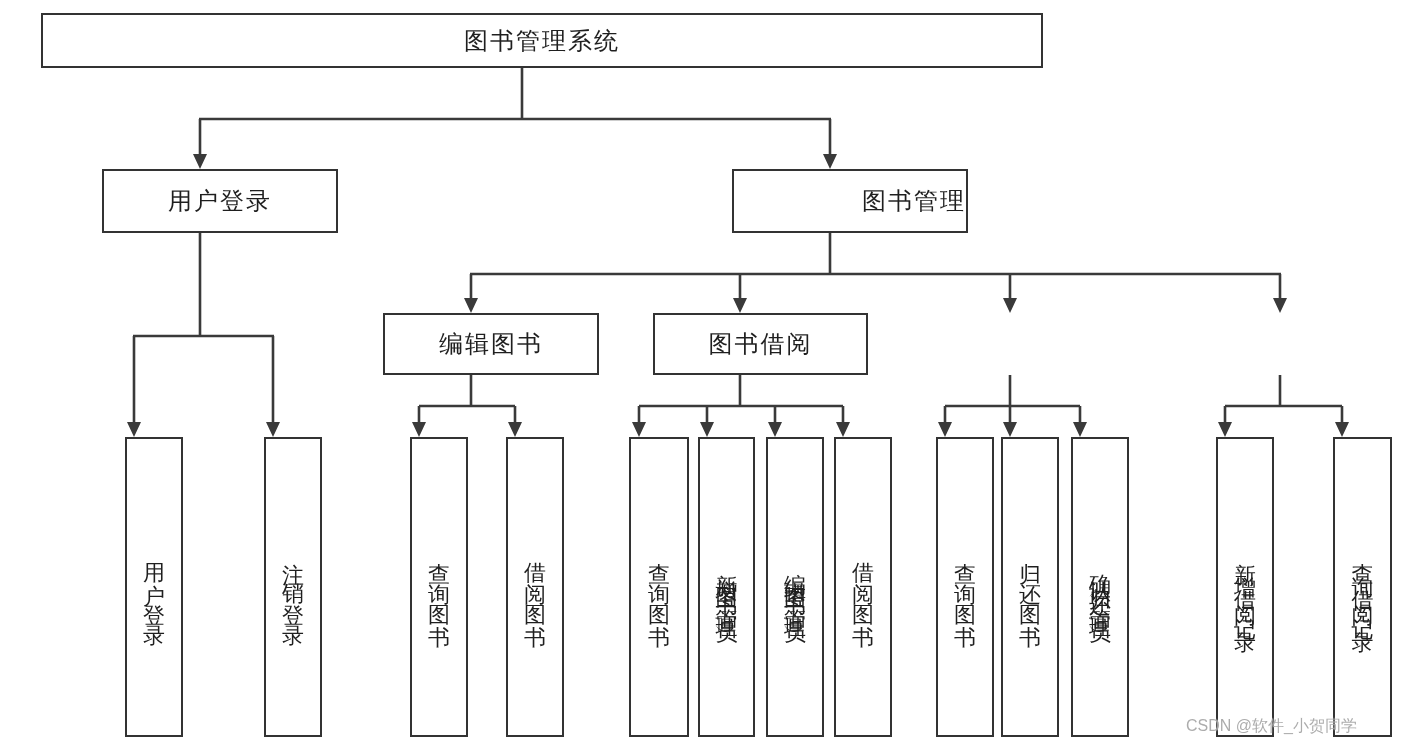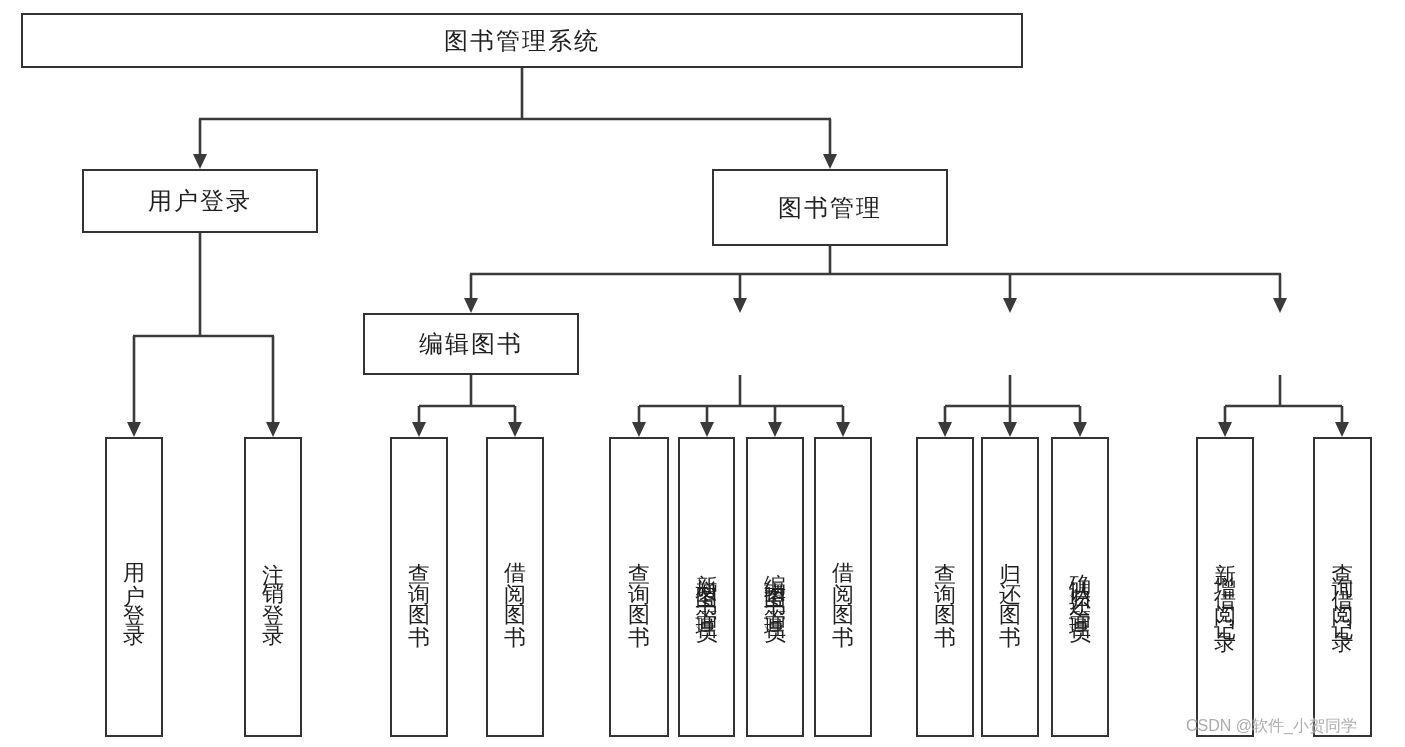"图书管理系统" .box { margin-left: none -> 20px }
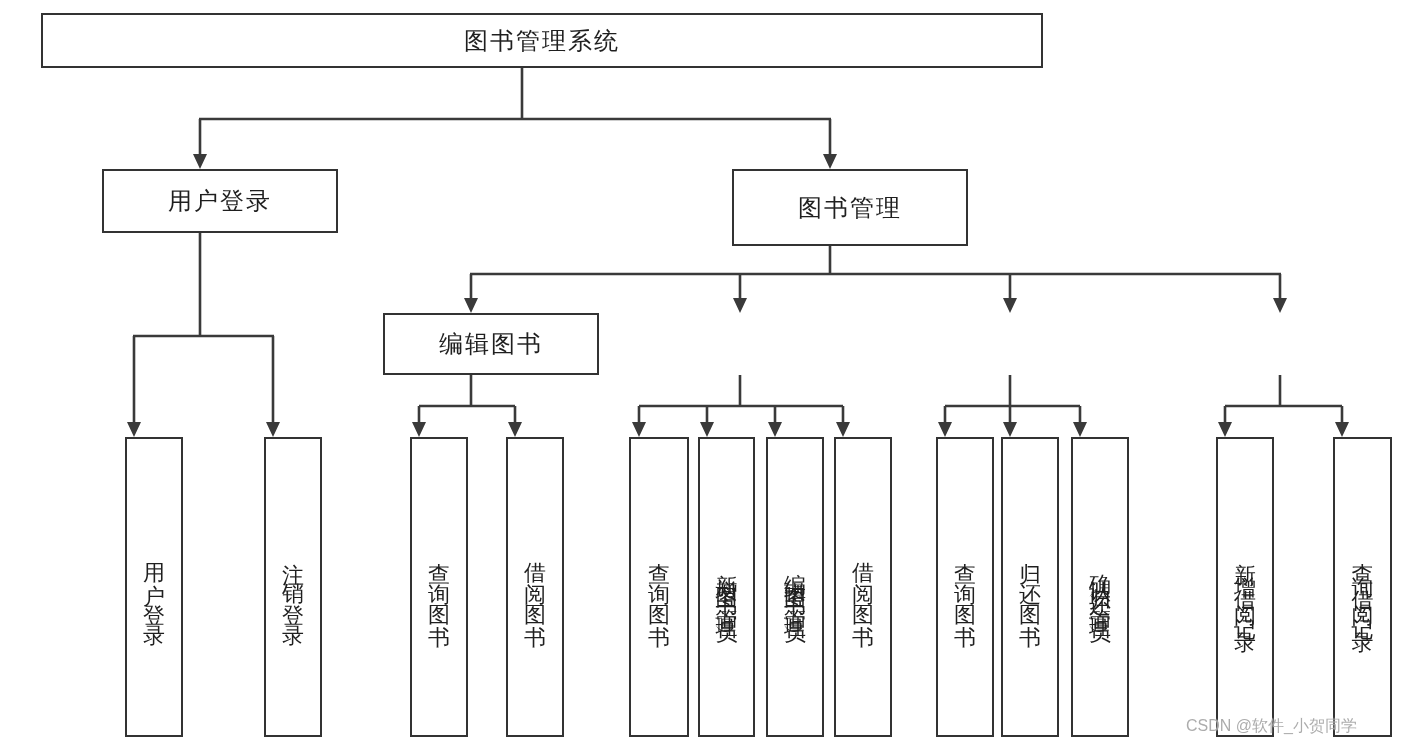"图书管理" div.box { height: 77px -> 64px; justify-content: none -> flex-end }
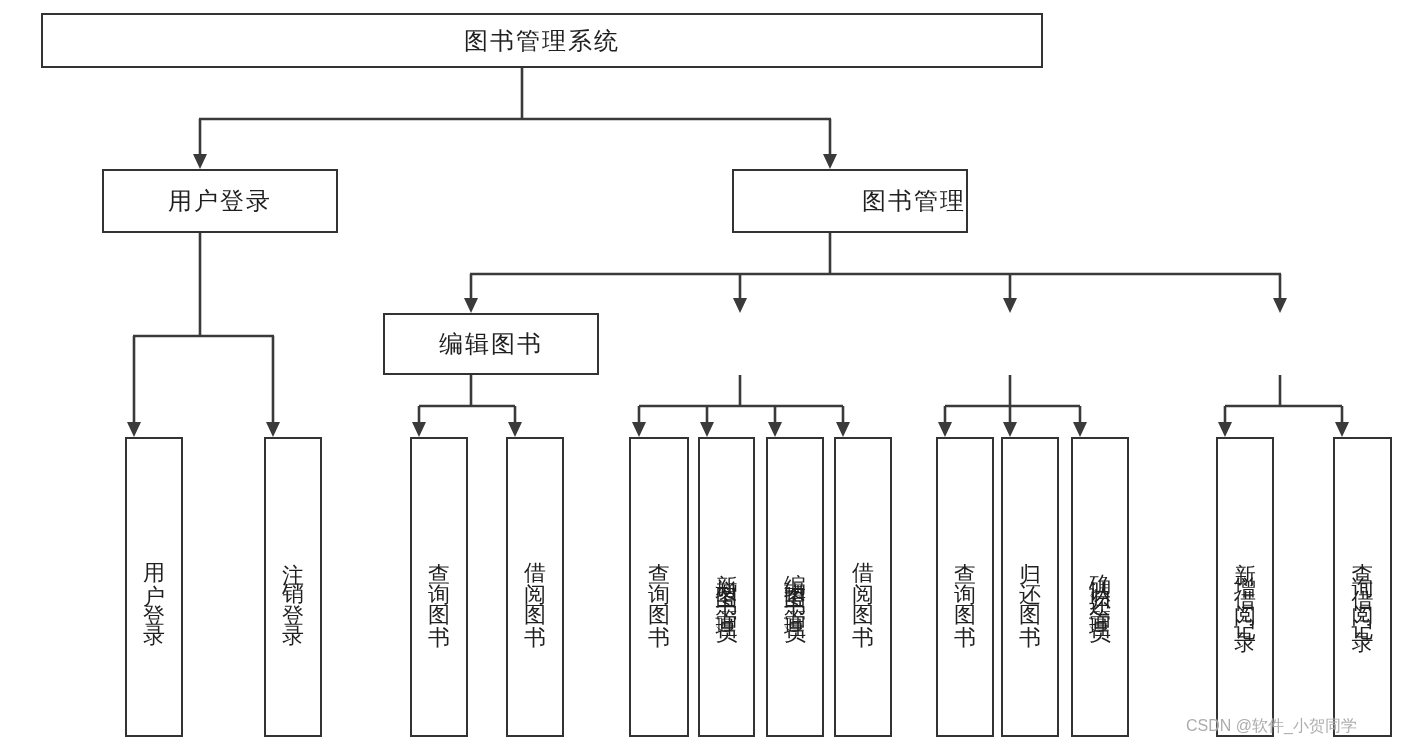"图书借阅" div.box { html: none -> <div> <span>图书借阅</span> </div> }
